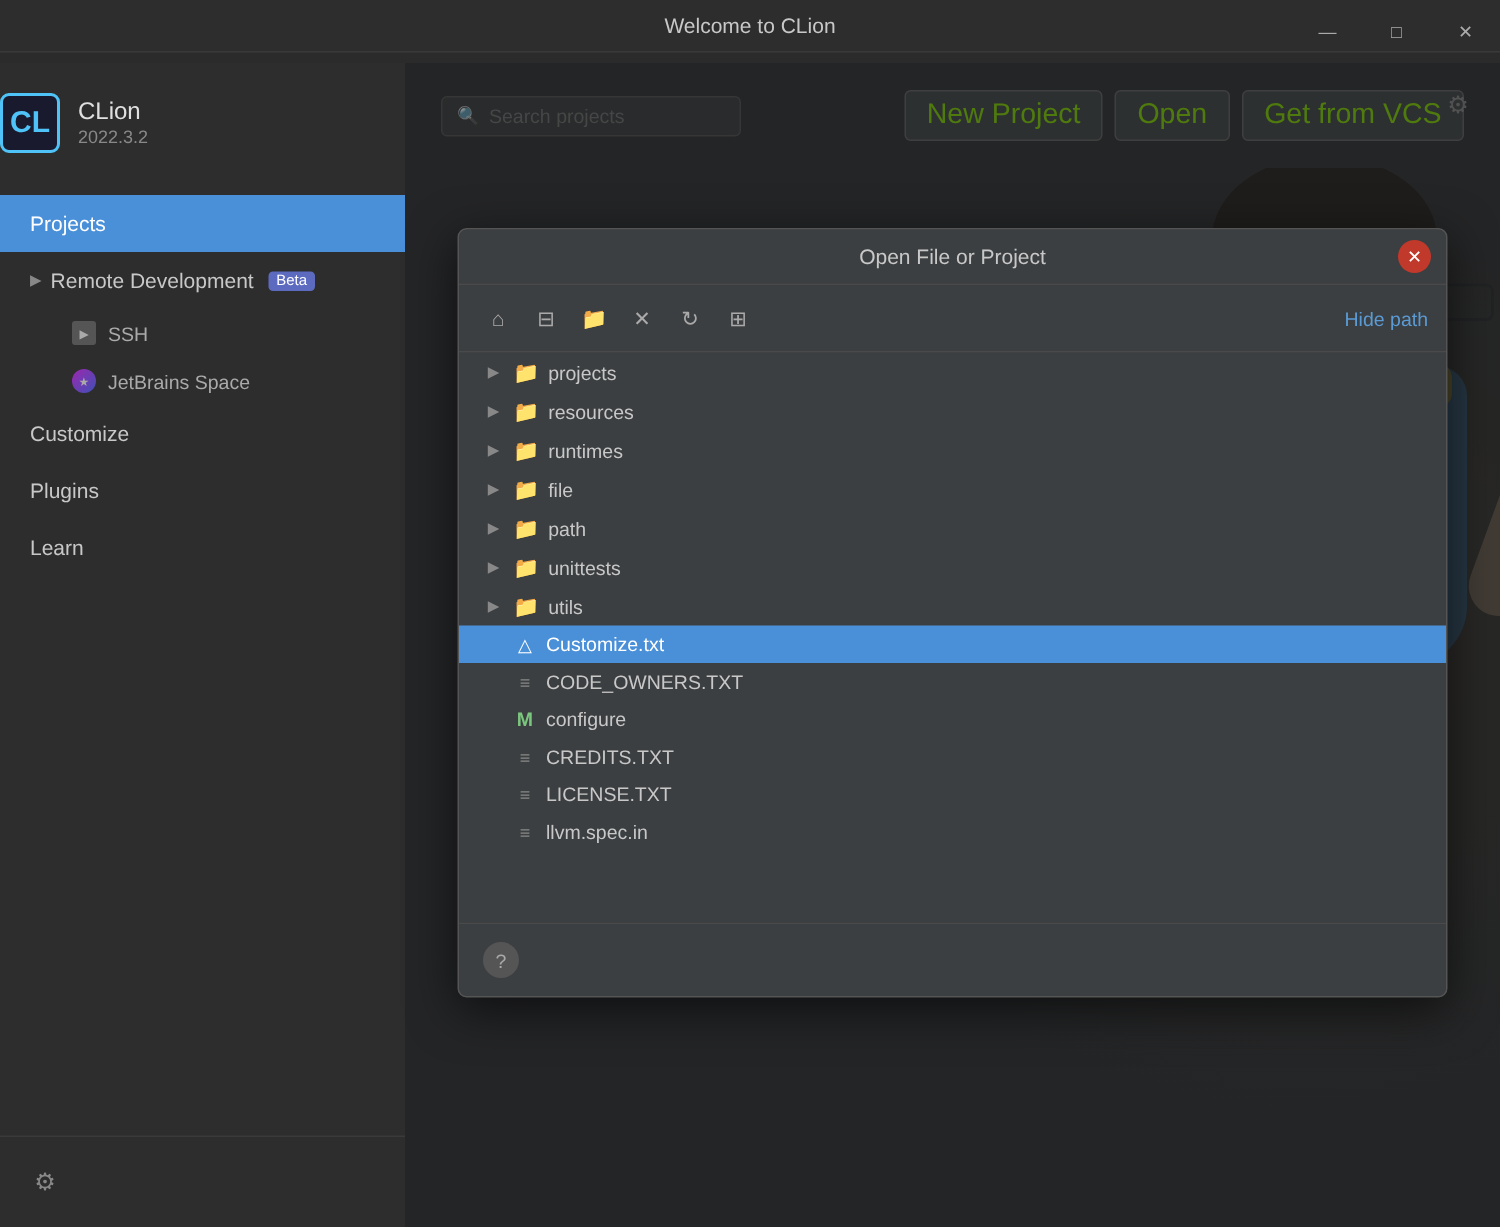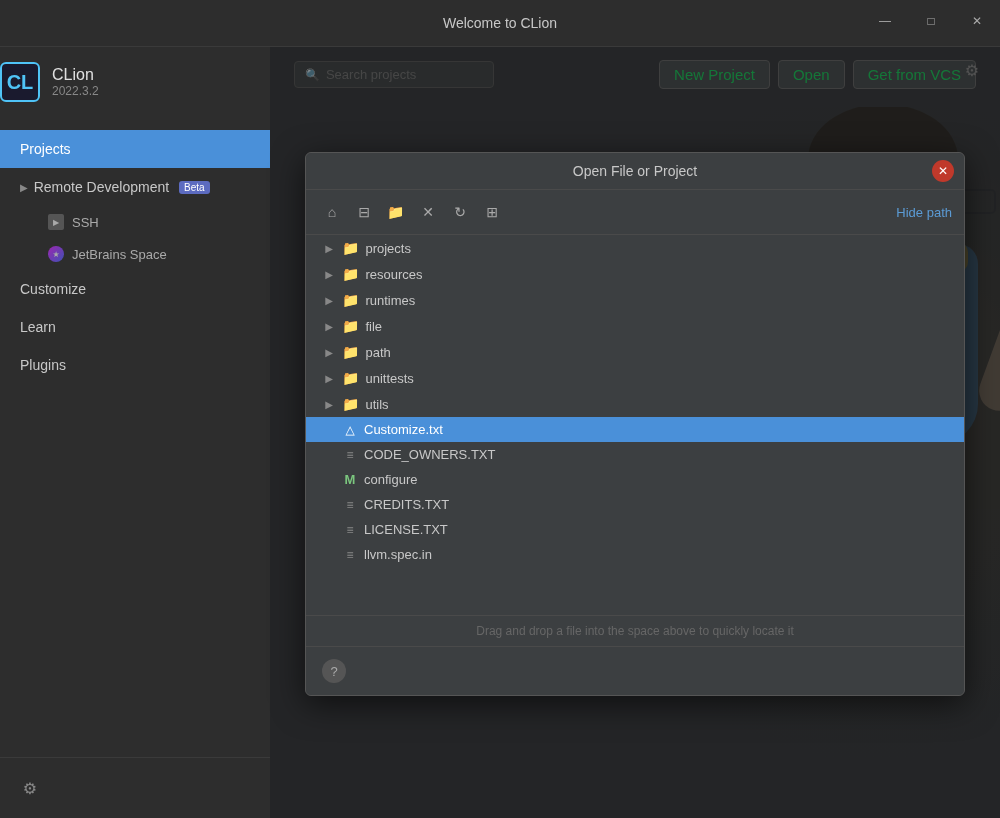"Welcome to CLion" .window-titlebar { height: 47px -> 35px }
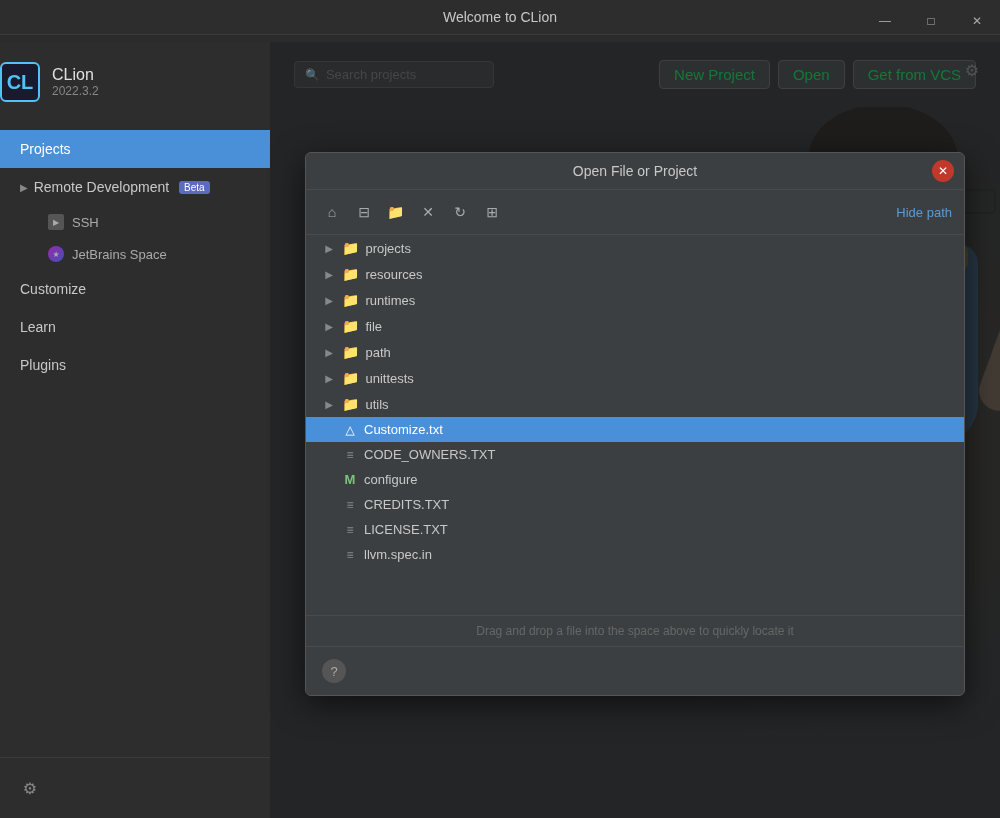"New Project" .header-btn { color: #22c55e -> #84cc16; font-size: 15px -> 19px }
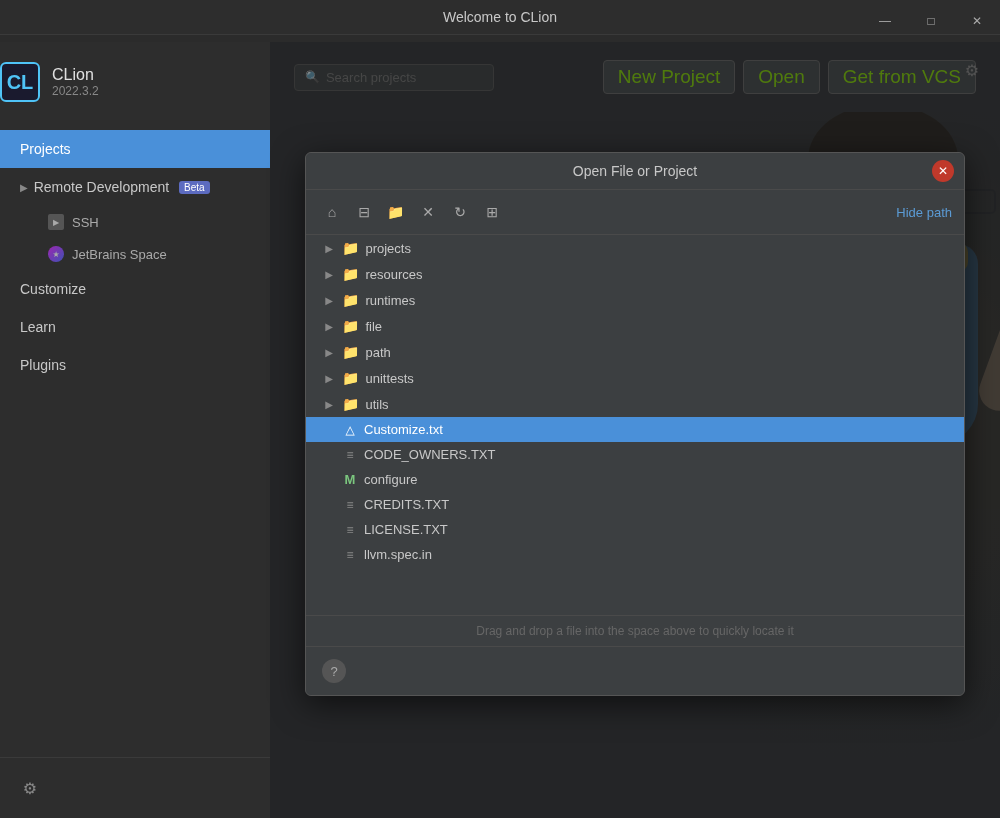"Learn" div.nav-item { order: before "Plugins" -> after "Plugins" }
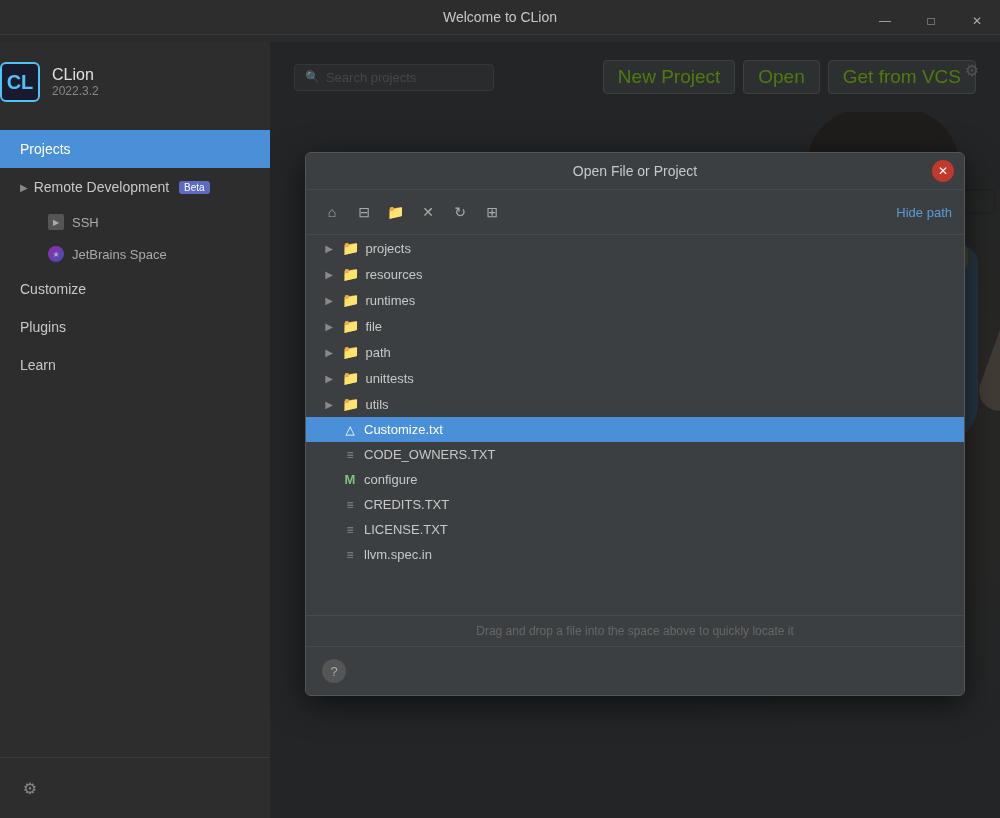"Drag and drop a file" div.drag-hint { html: <div>Drag and drop a file into the space above to quickly locate it</div> -> none }
